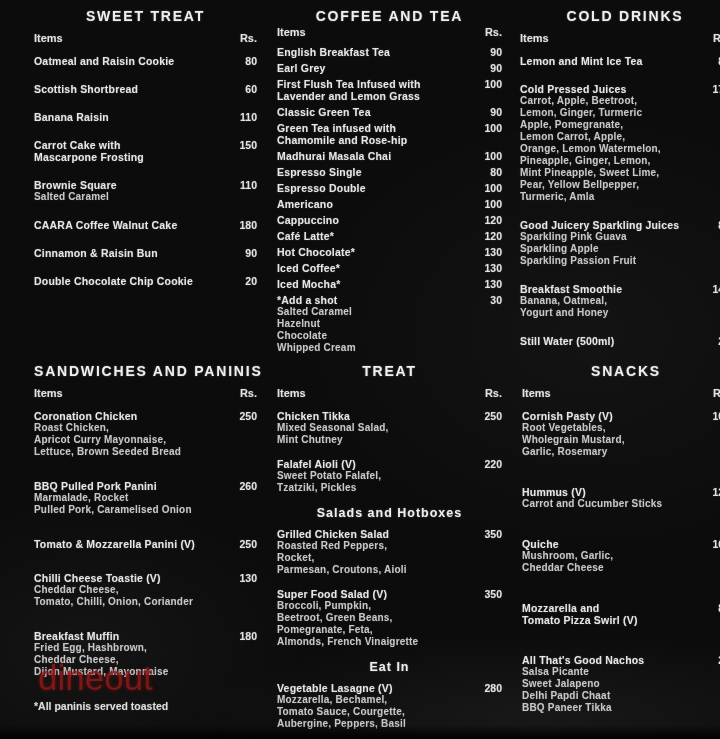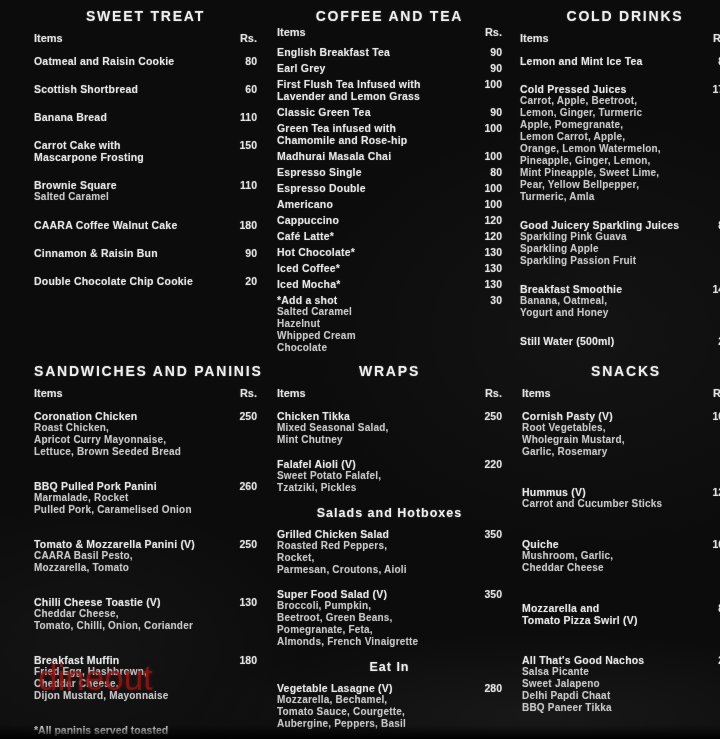"Banana Bread" div { text: Bread -> Raisin }
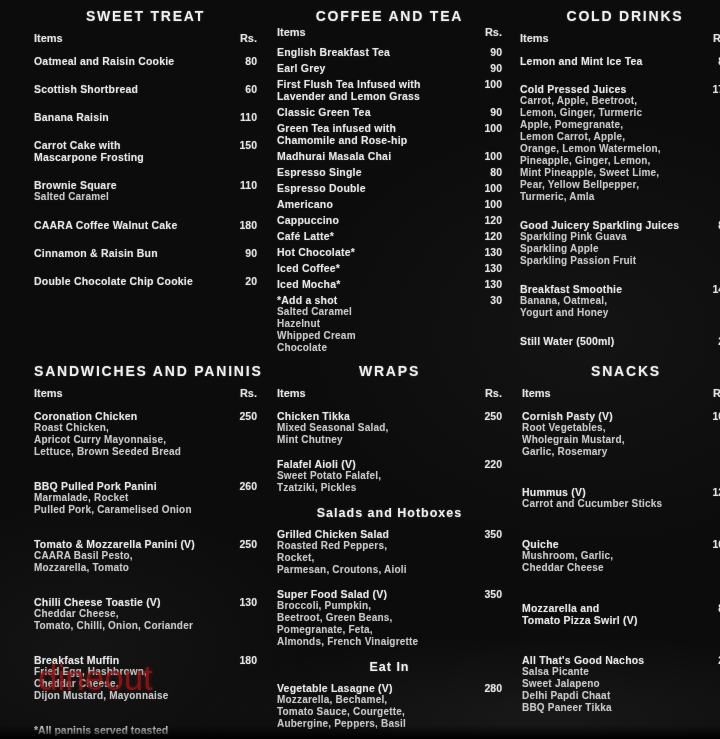"Whipped Cream" div { order: before "Chocolate" -> after "Chocolate" }
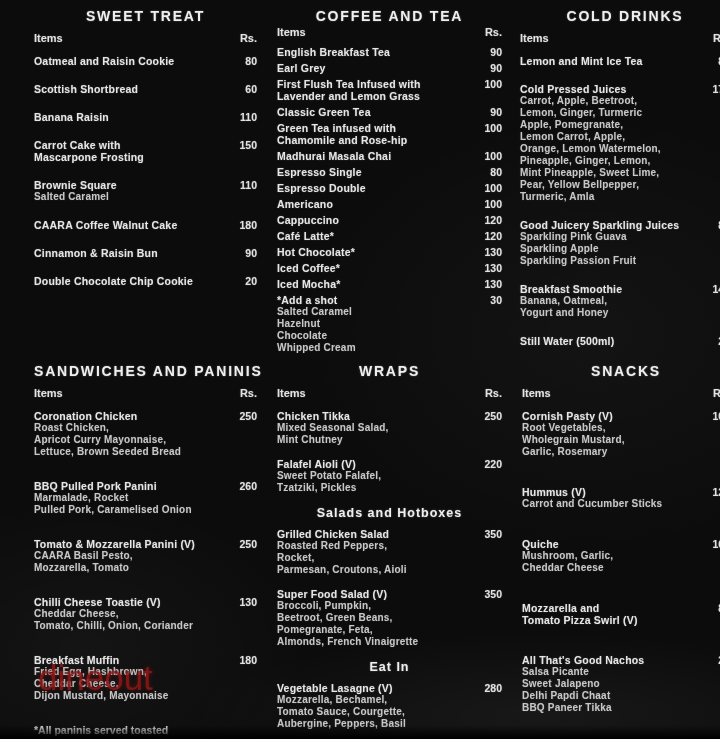"WRAPS" div.section-title { text: WRAPS -> TREAT }
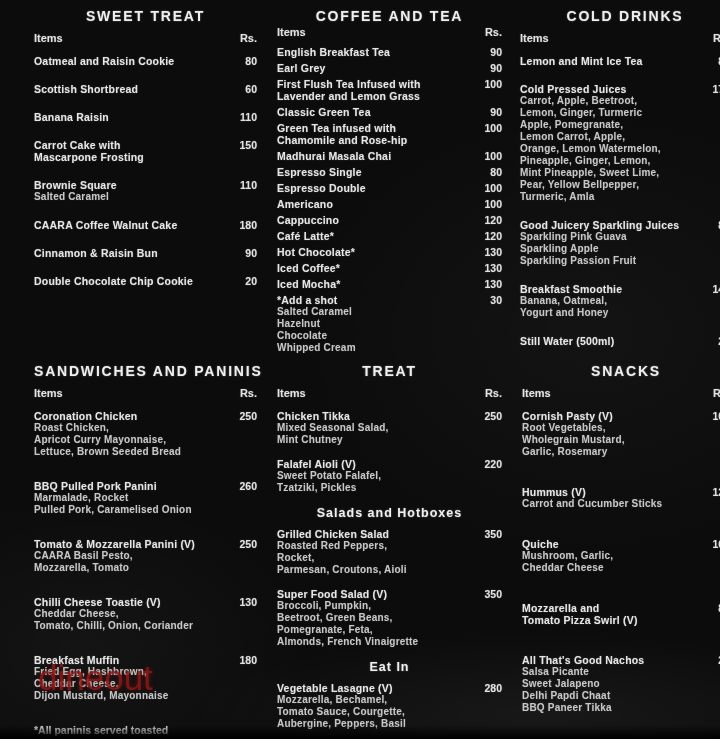"CAARA Basil Pesto," div.item-desc { html: <div> <div>CAARA Basil Pesto,</div> <div>Mozzarella, Tomato</div> </div> -> none }
